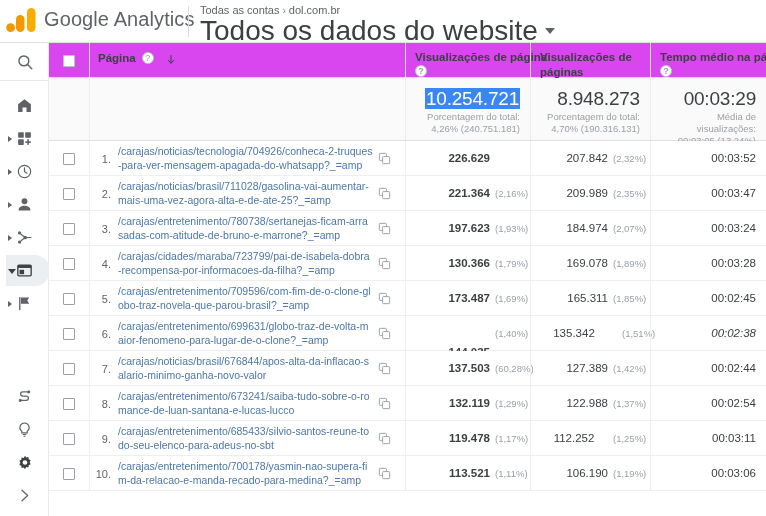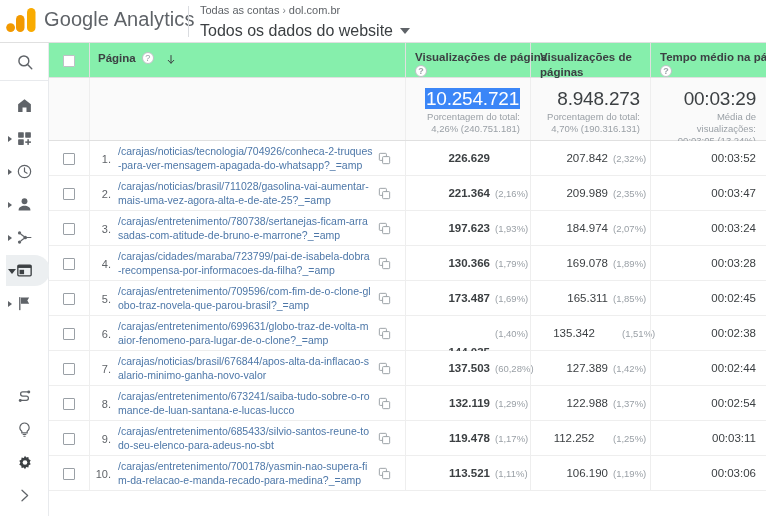"Todos os dados do website" #prop-title { font-size: 16px -> 28px }
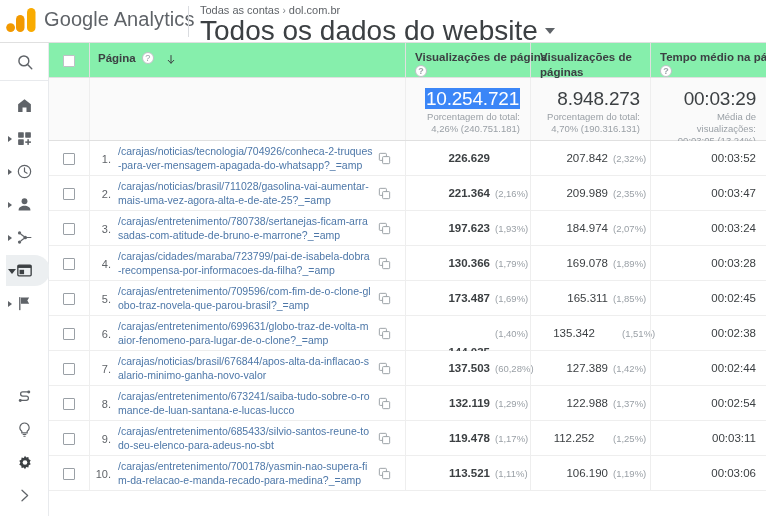"Página" #thead { background: #86efac -> #d946ef }
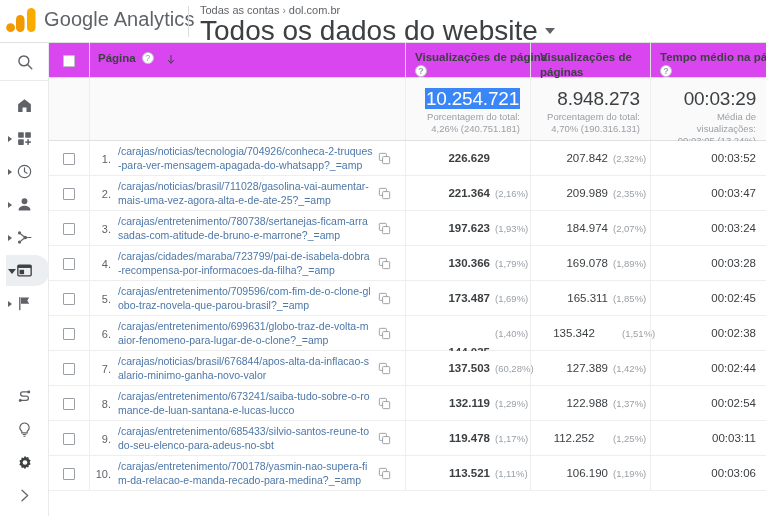"00:02:38" div.time-cell { font-style: none -> italic }
